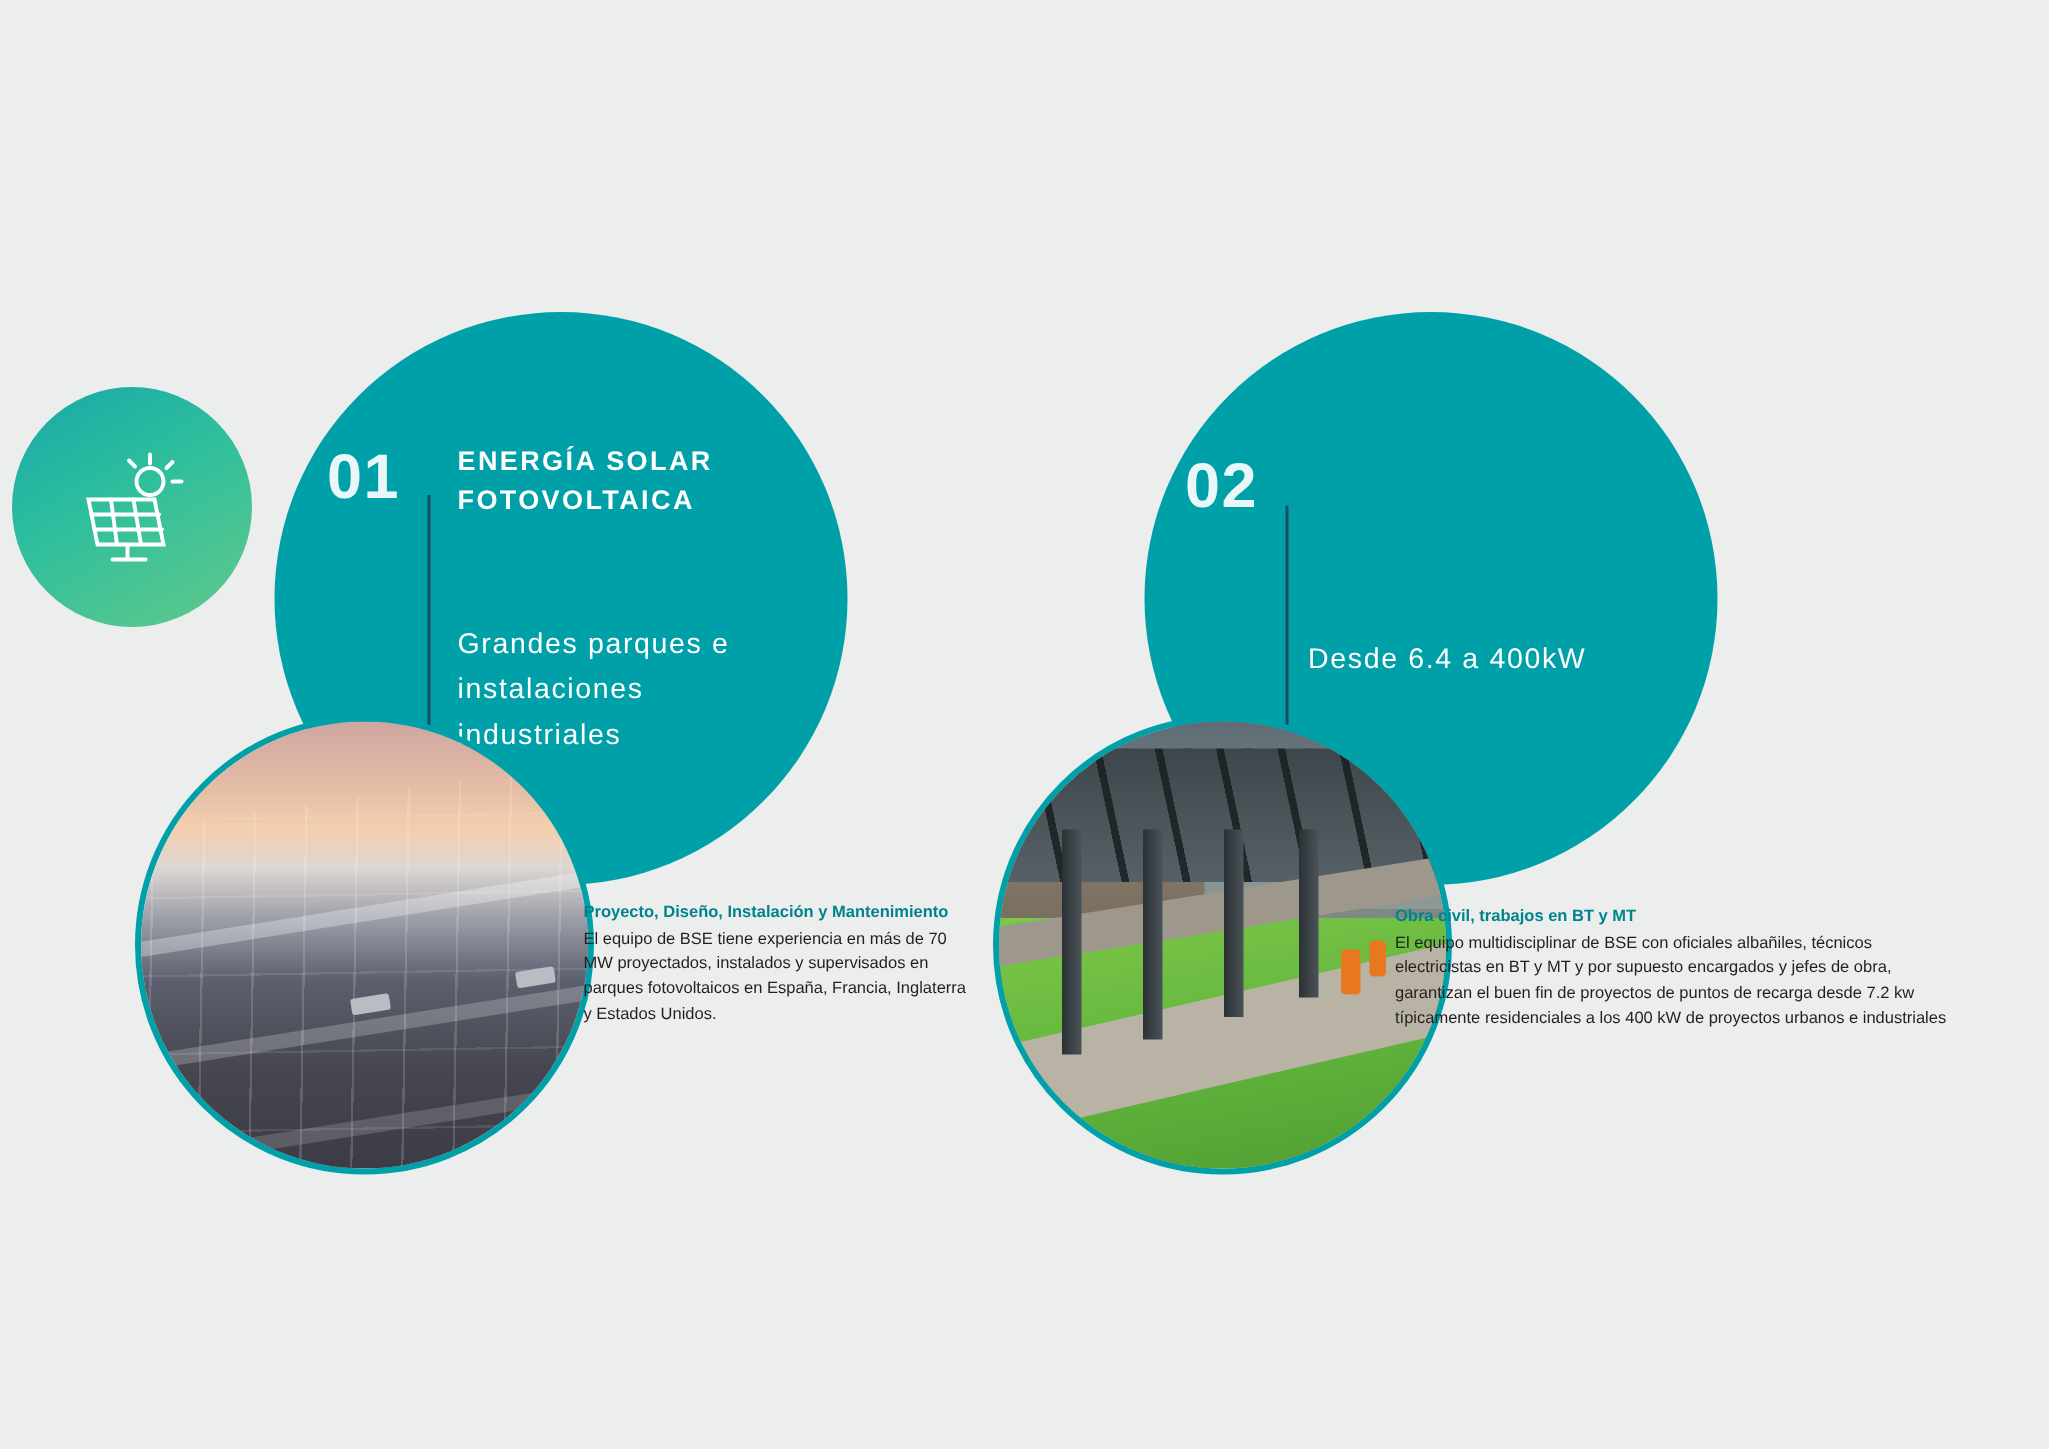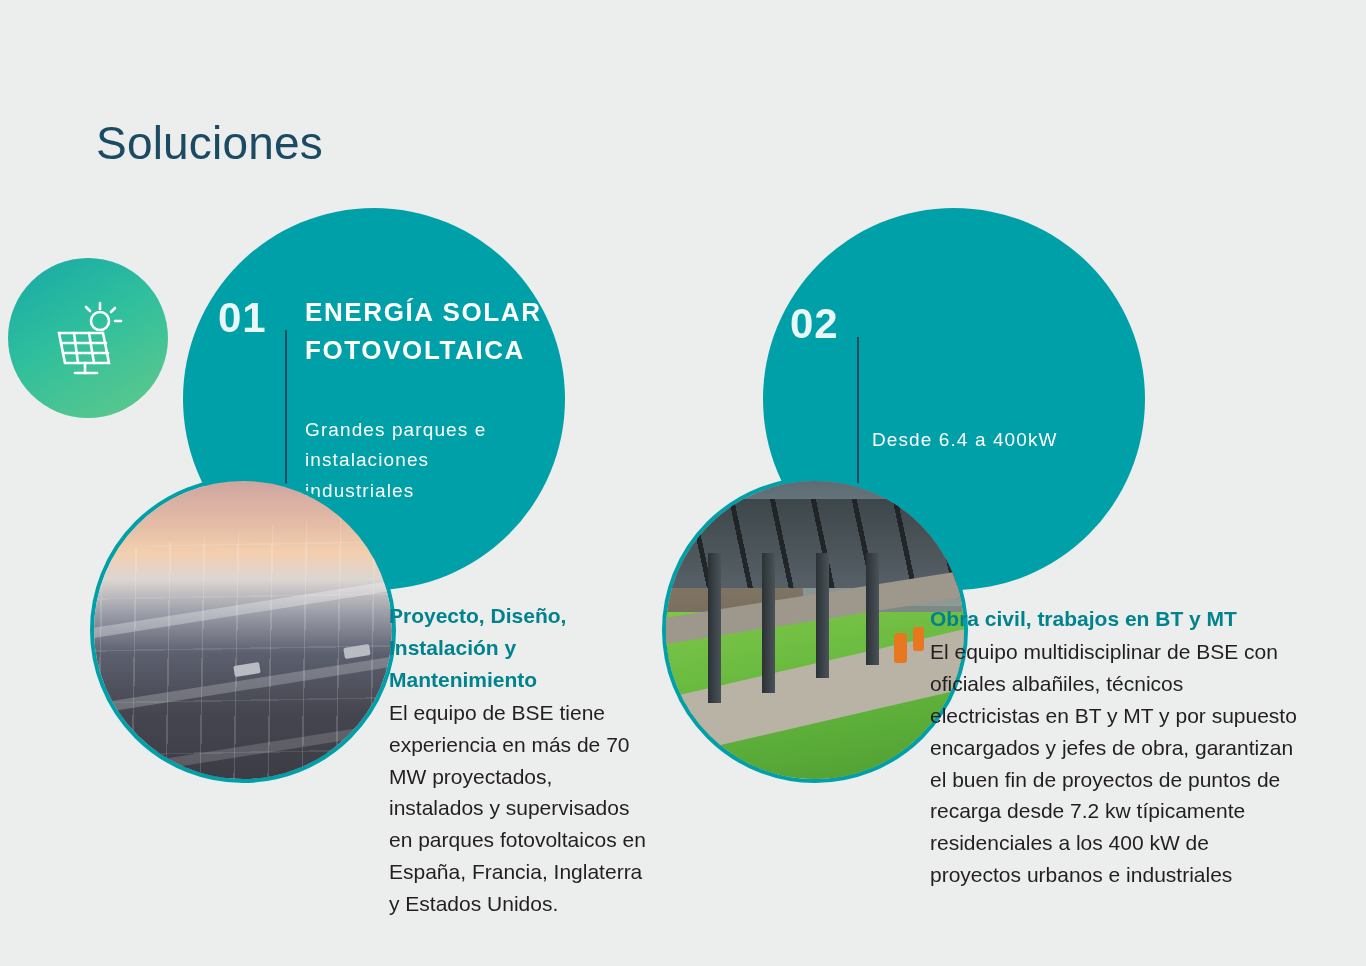"Soluciones" div.page-title { html: <div>Soluciones</div> -> none }
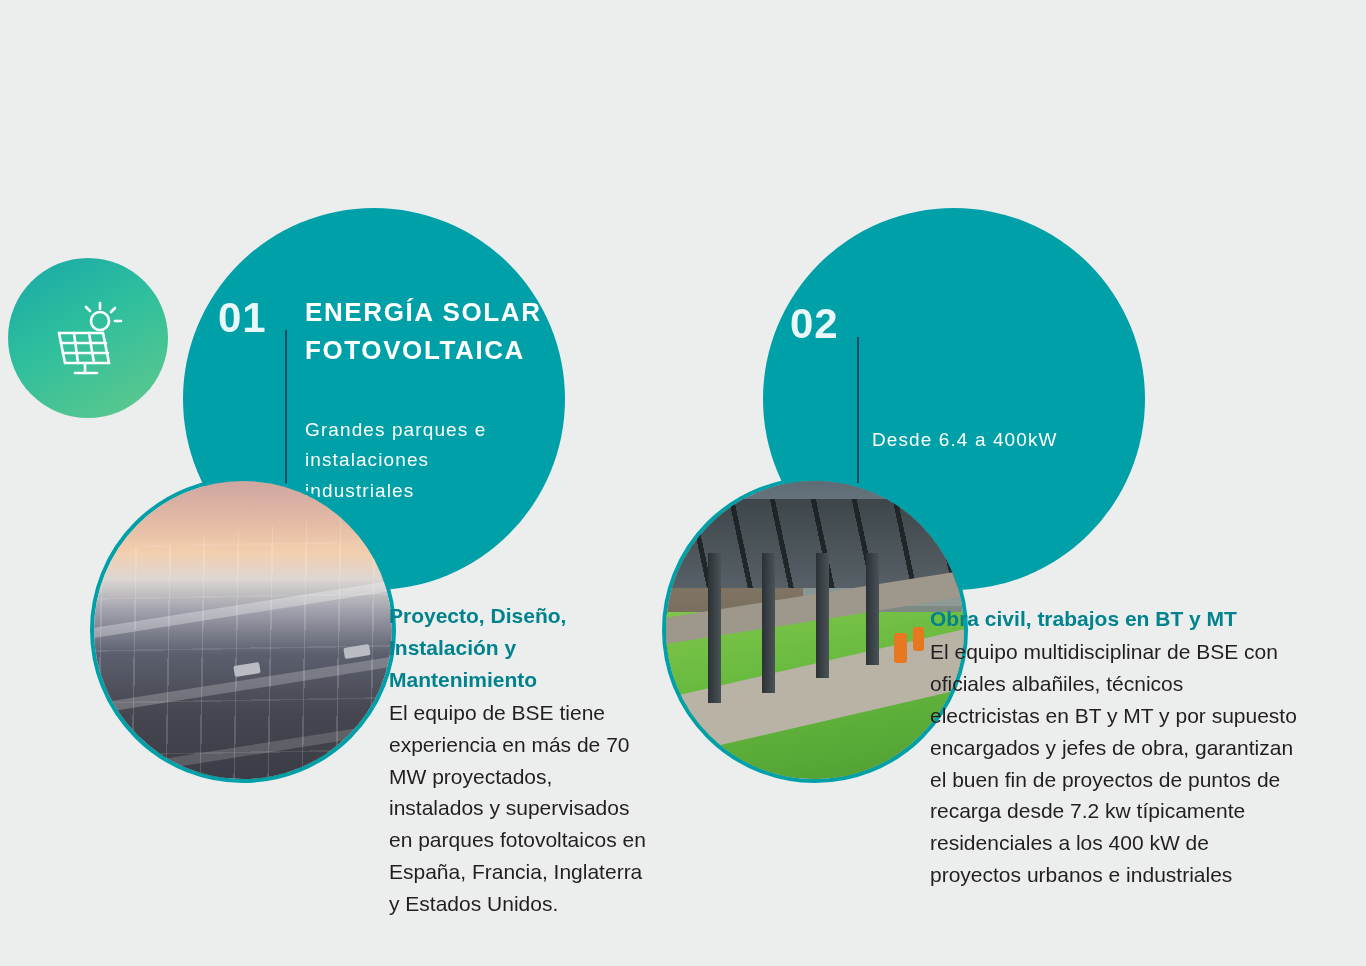"ENERGÍA SOLAR FOTOVOLTAICA" .circle-heading { font-size: 26px -> 18px }
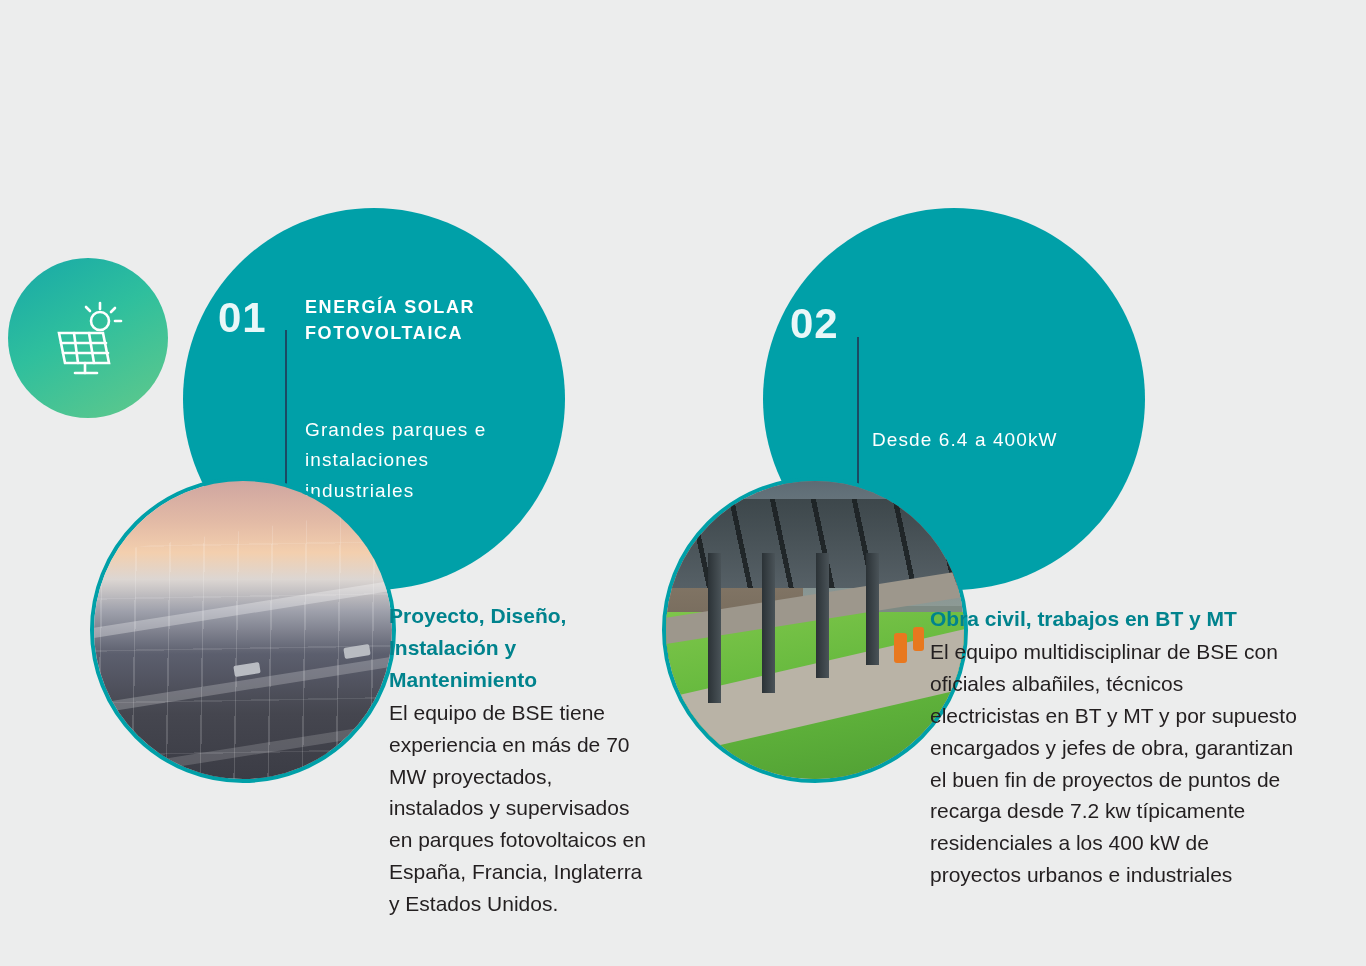"Proyecto, Diseño, Instalación y" .body-block { font-size: 21px -> 11px }
